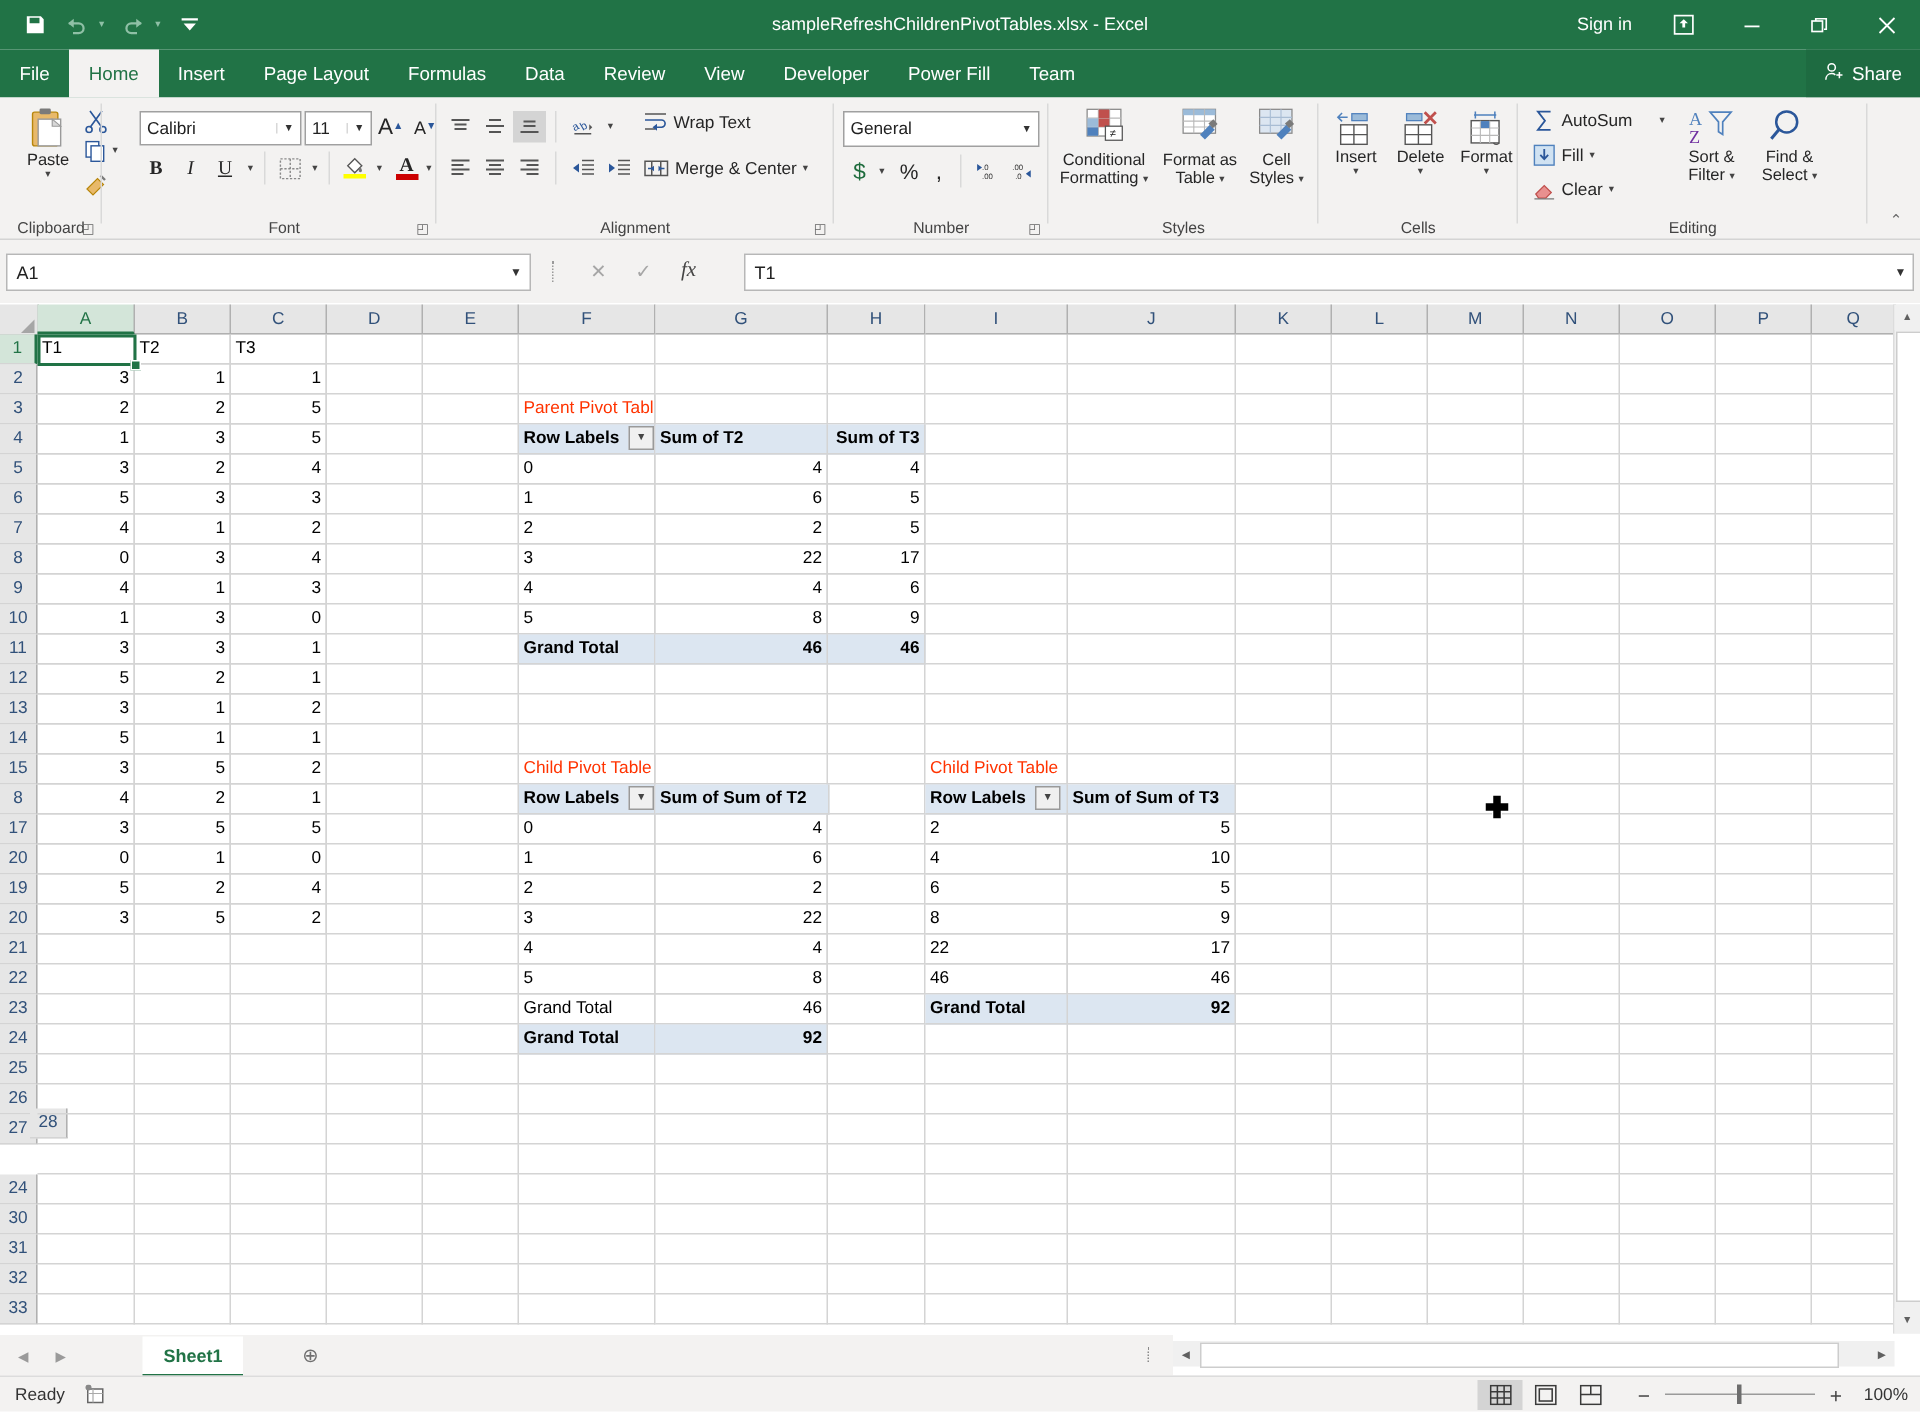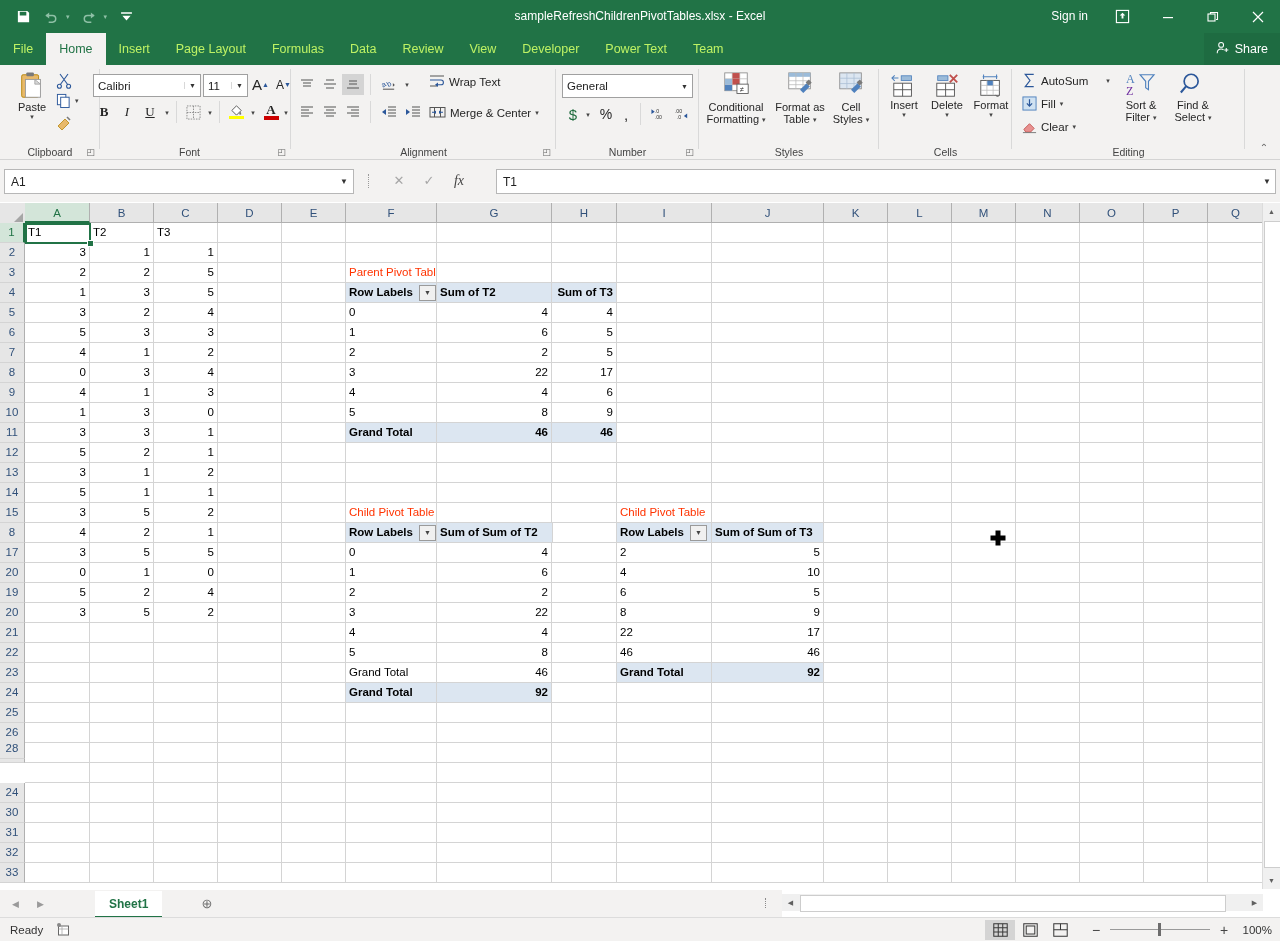"File" .tab { color: #bef264 -> #ffffff }
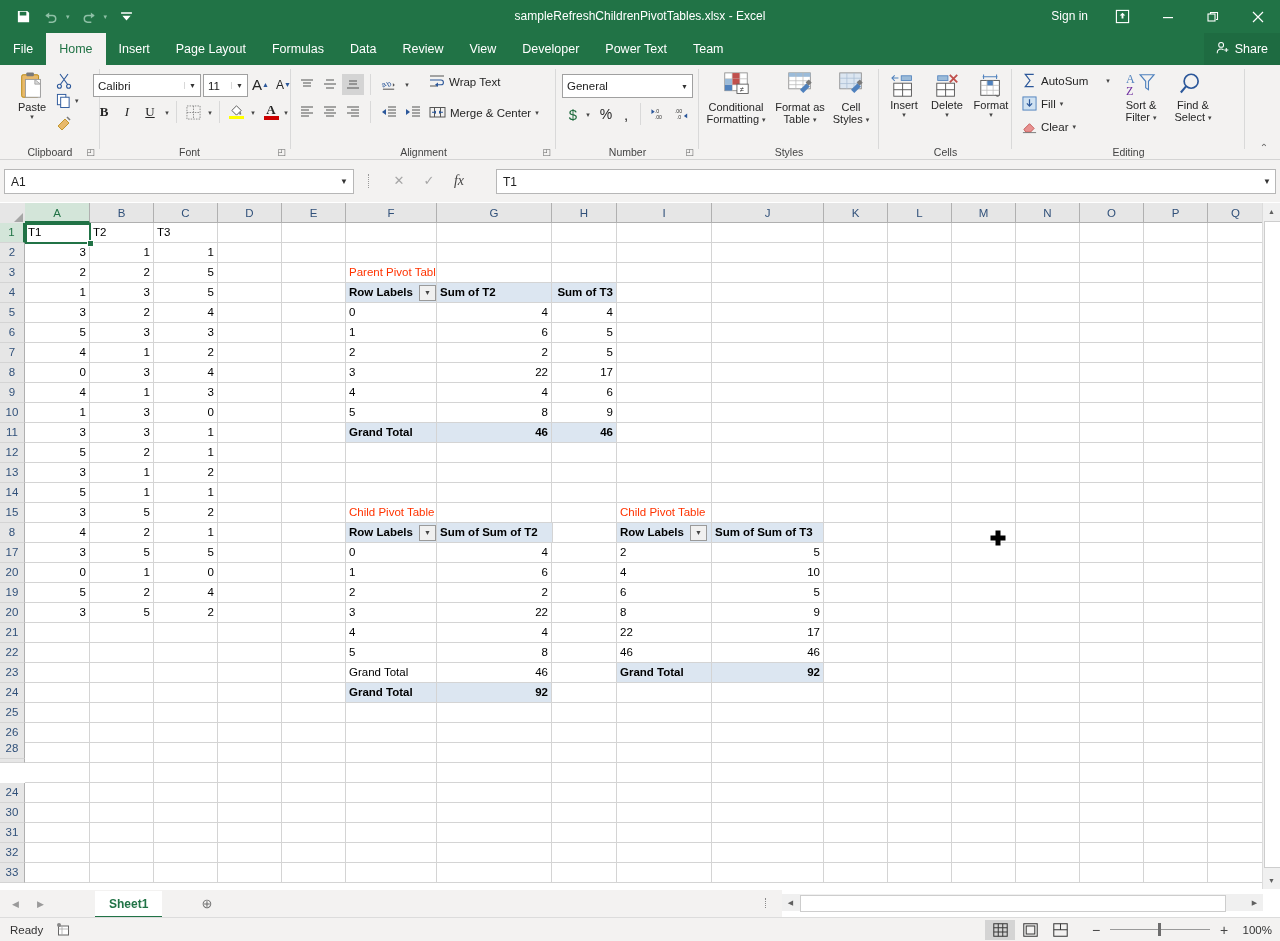"Power Text" div.tab { text: Text -> Fill }
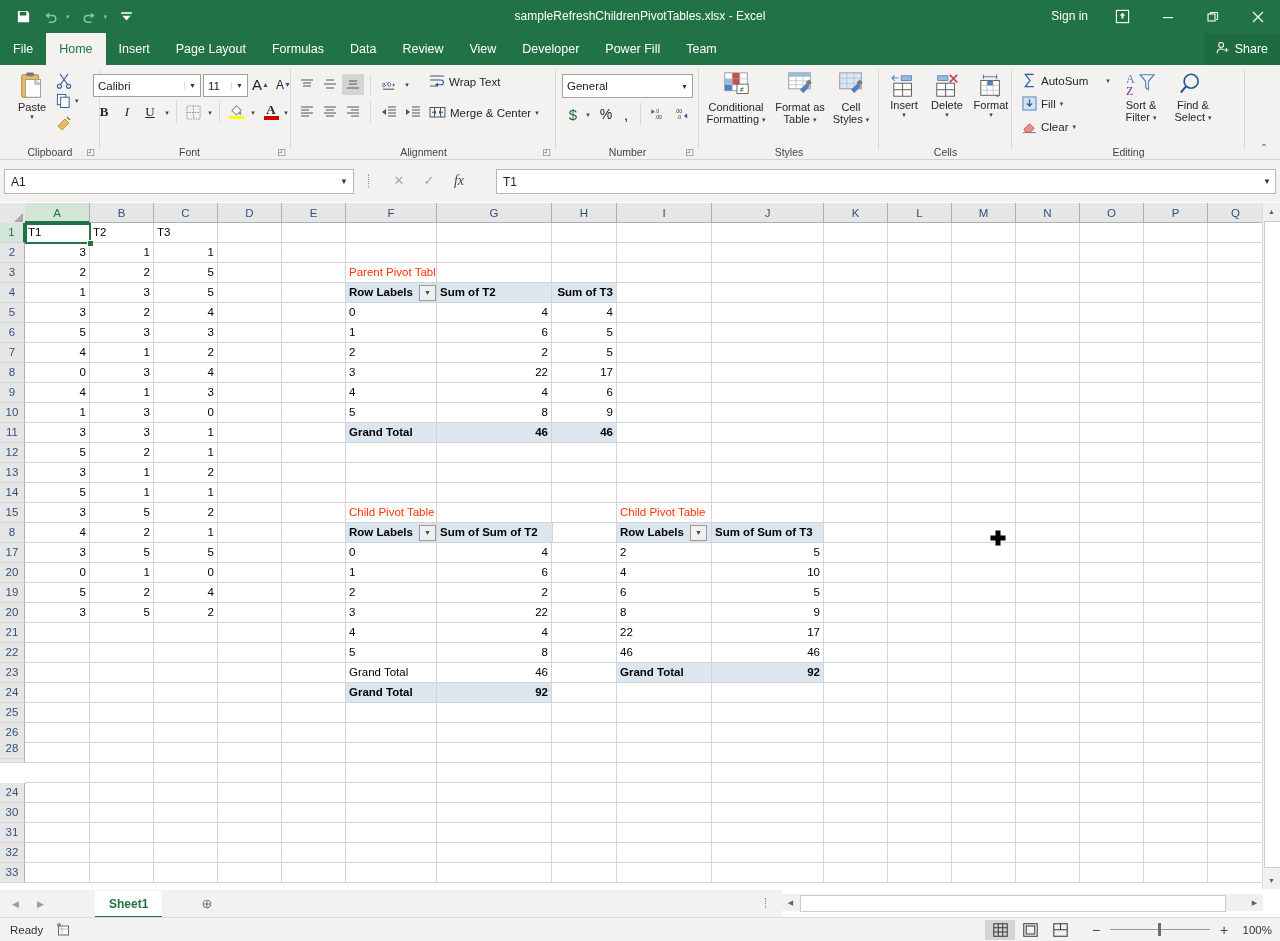"Paste" div.rgroup { width: 100px -> 68px }
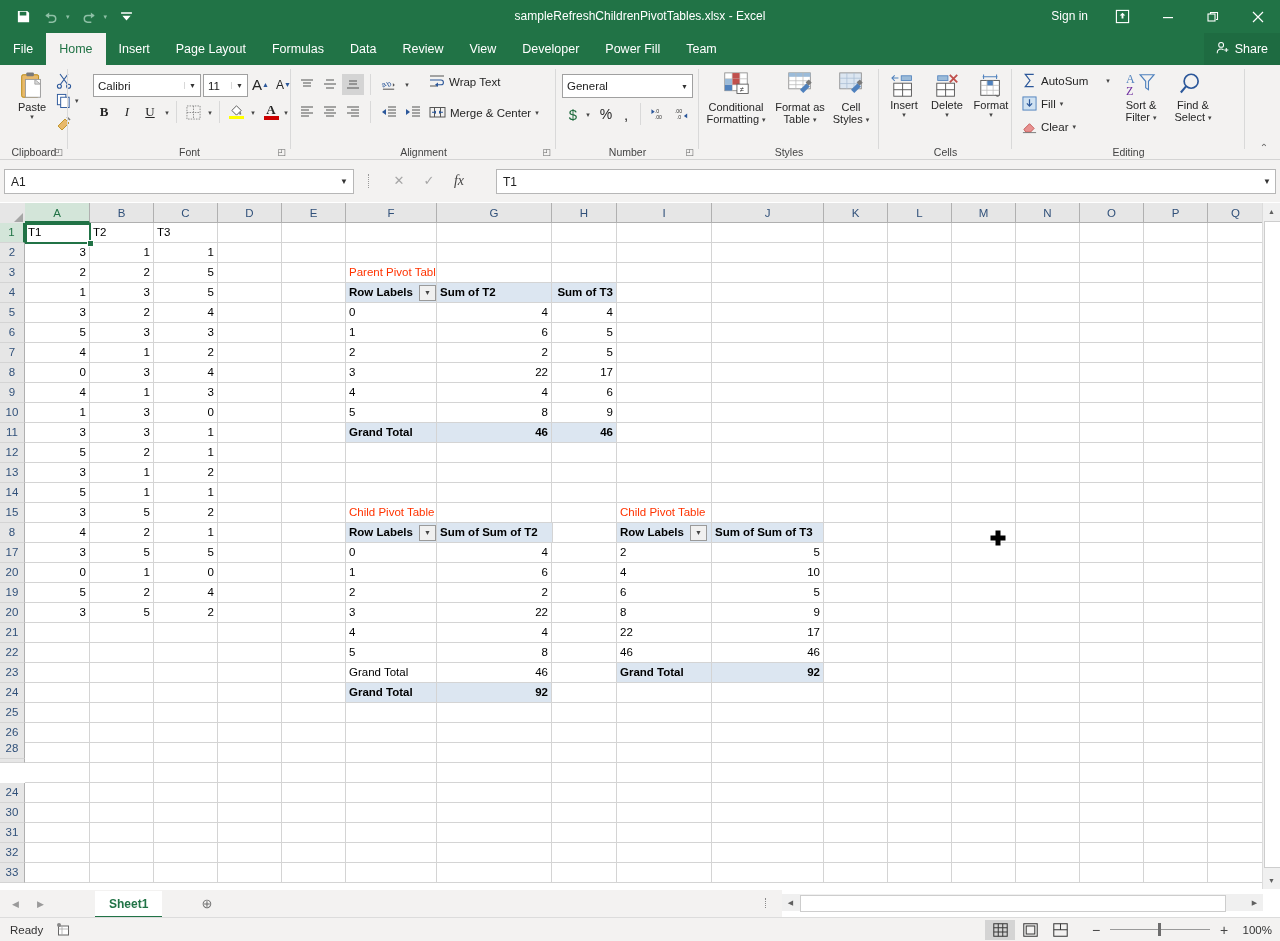"28" div.rowhead { margin-left: none -> 20px }
